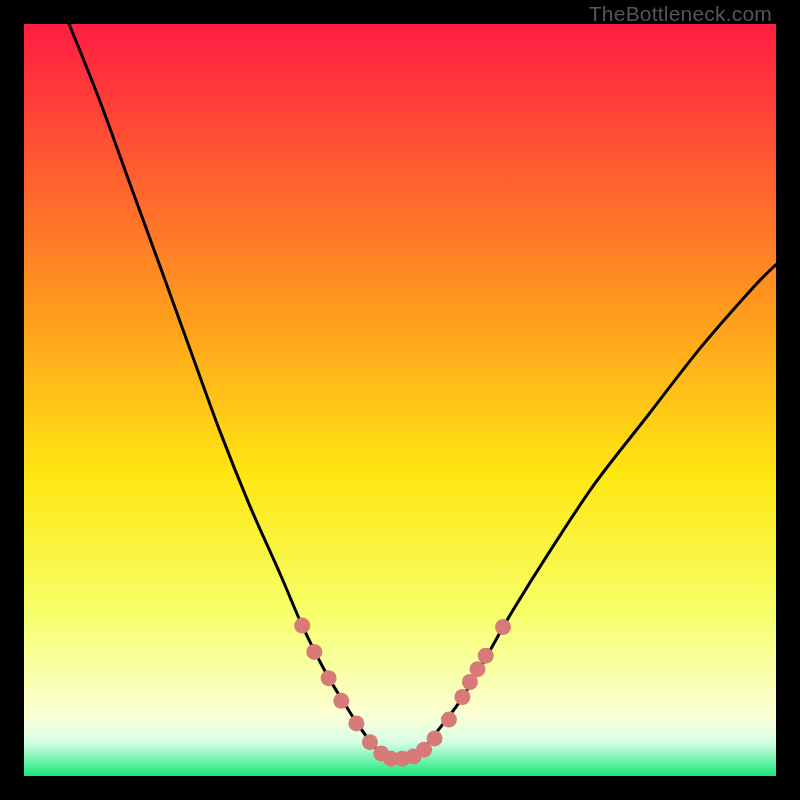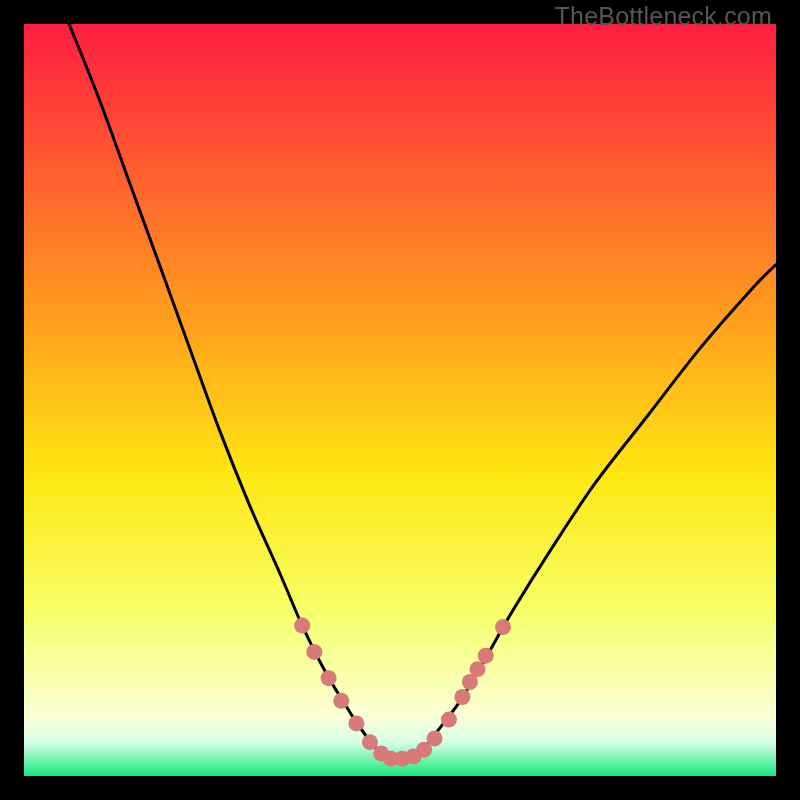"TheBottleneck.com" .watermark { font-size: 25px -> 21px }
